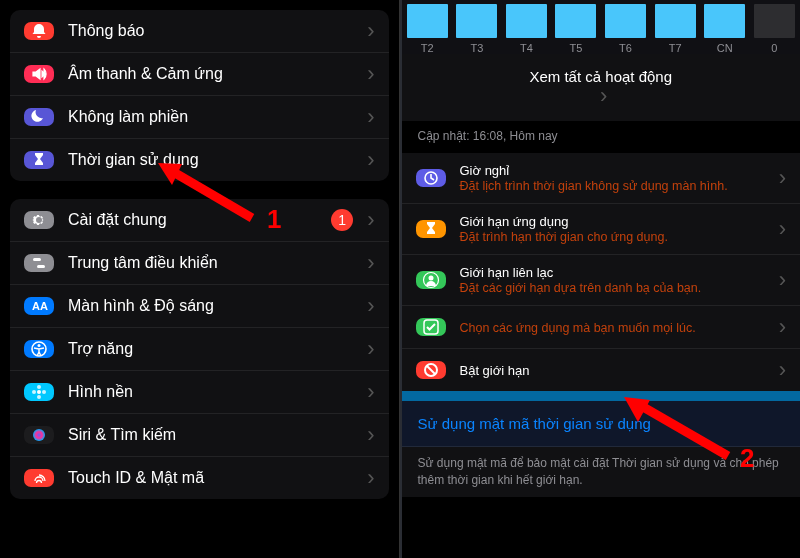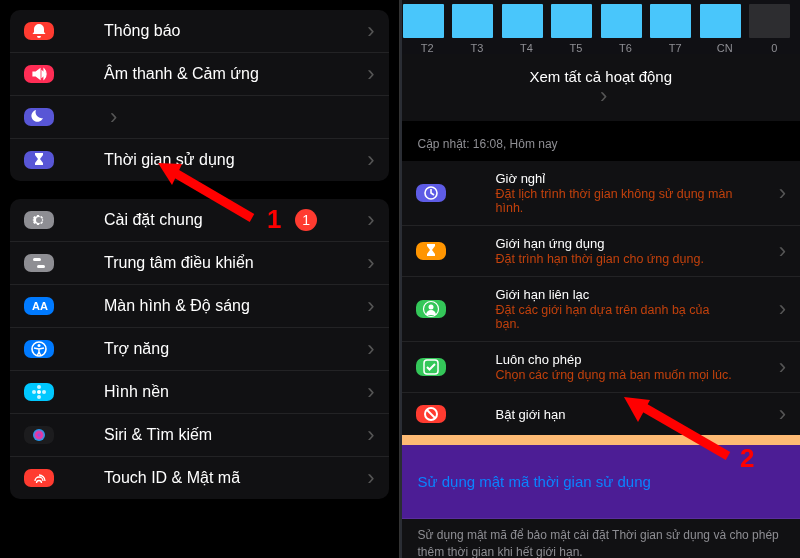"Thông báo" .row { gap: 36px -> none }
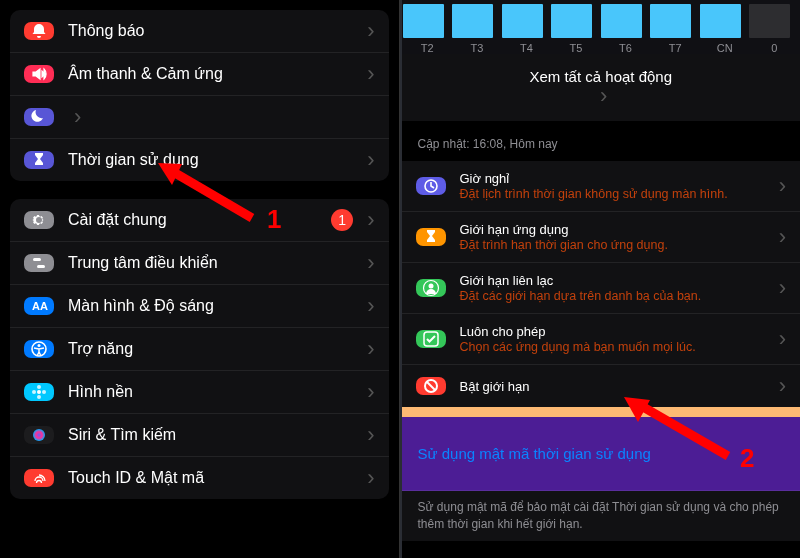"T2" .bar-col { align-items: none -> center }
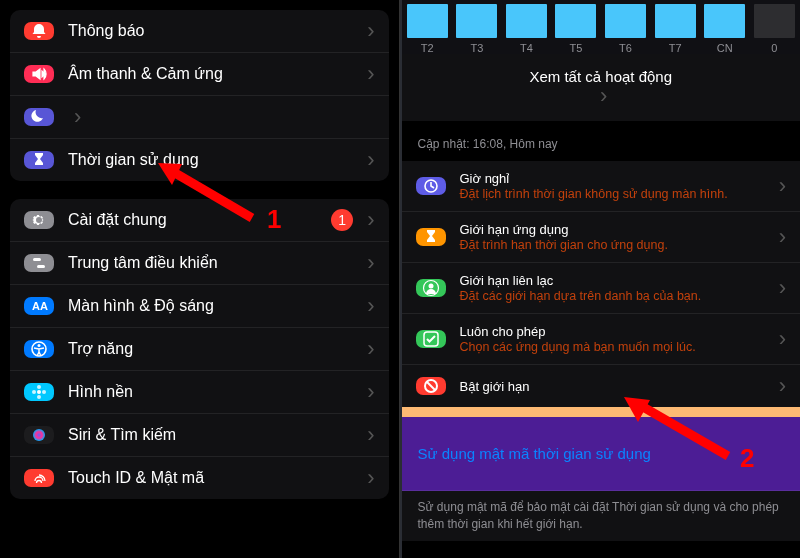"Không làm phiền" div.row-label { html: none -> <div>Không làm phiền</div> }
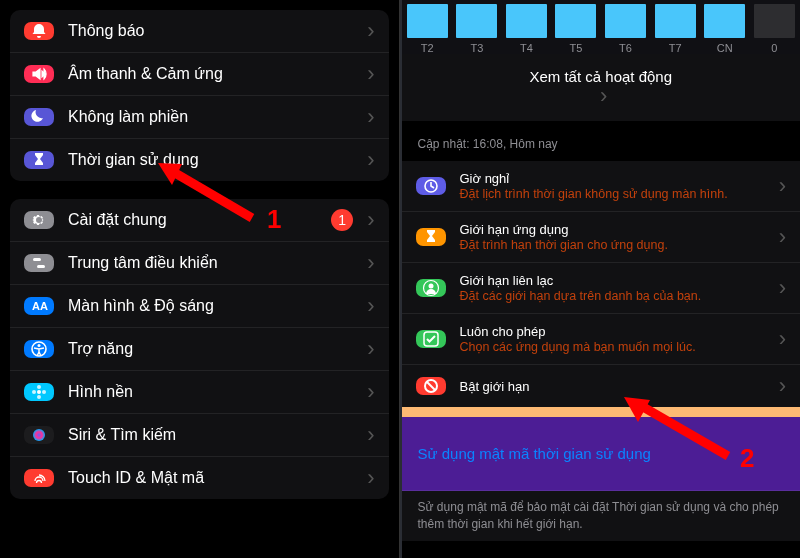"Cập nhật: 16:08, Hôm nay" .meta { padding: 16px 16px 10px 16px -> 8px 16px 10px 16px }
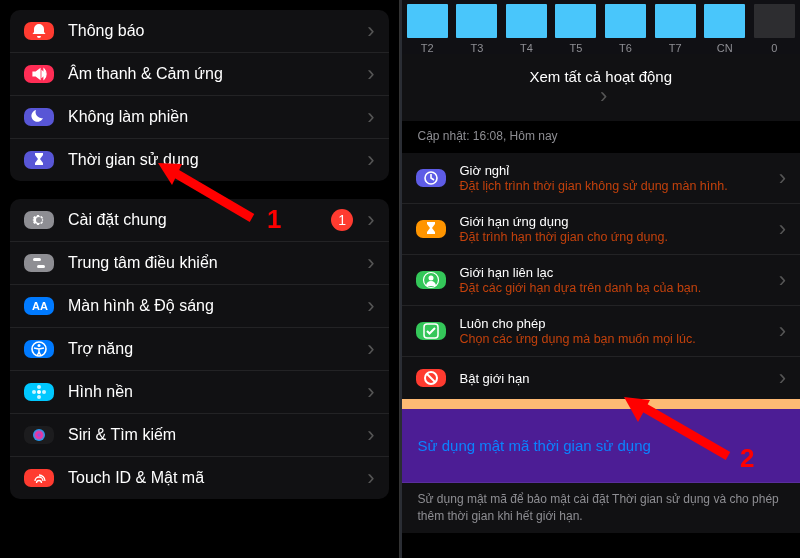"Luôn cho phép" div.row-title { html: <div>Luôn cho phép</div> -> none }
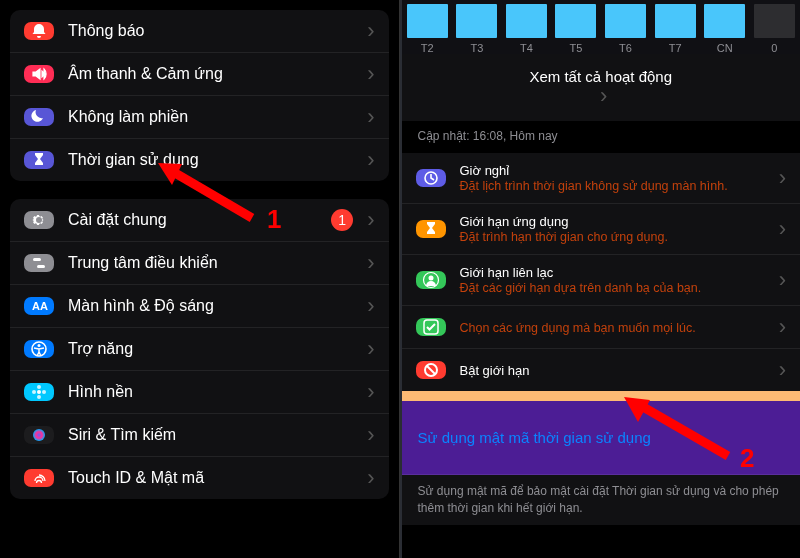"Sử dụng mật mã thời" .linkcell { background: #4c1d95 -> #0f172a; border-top: 10px solid #fdba74 -> 10px solid #0369a1; padding: 28px 16px -> 14px 16px }
